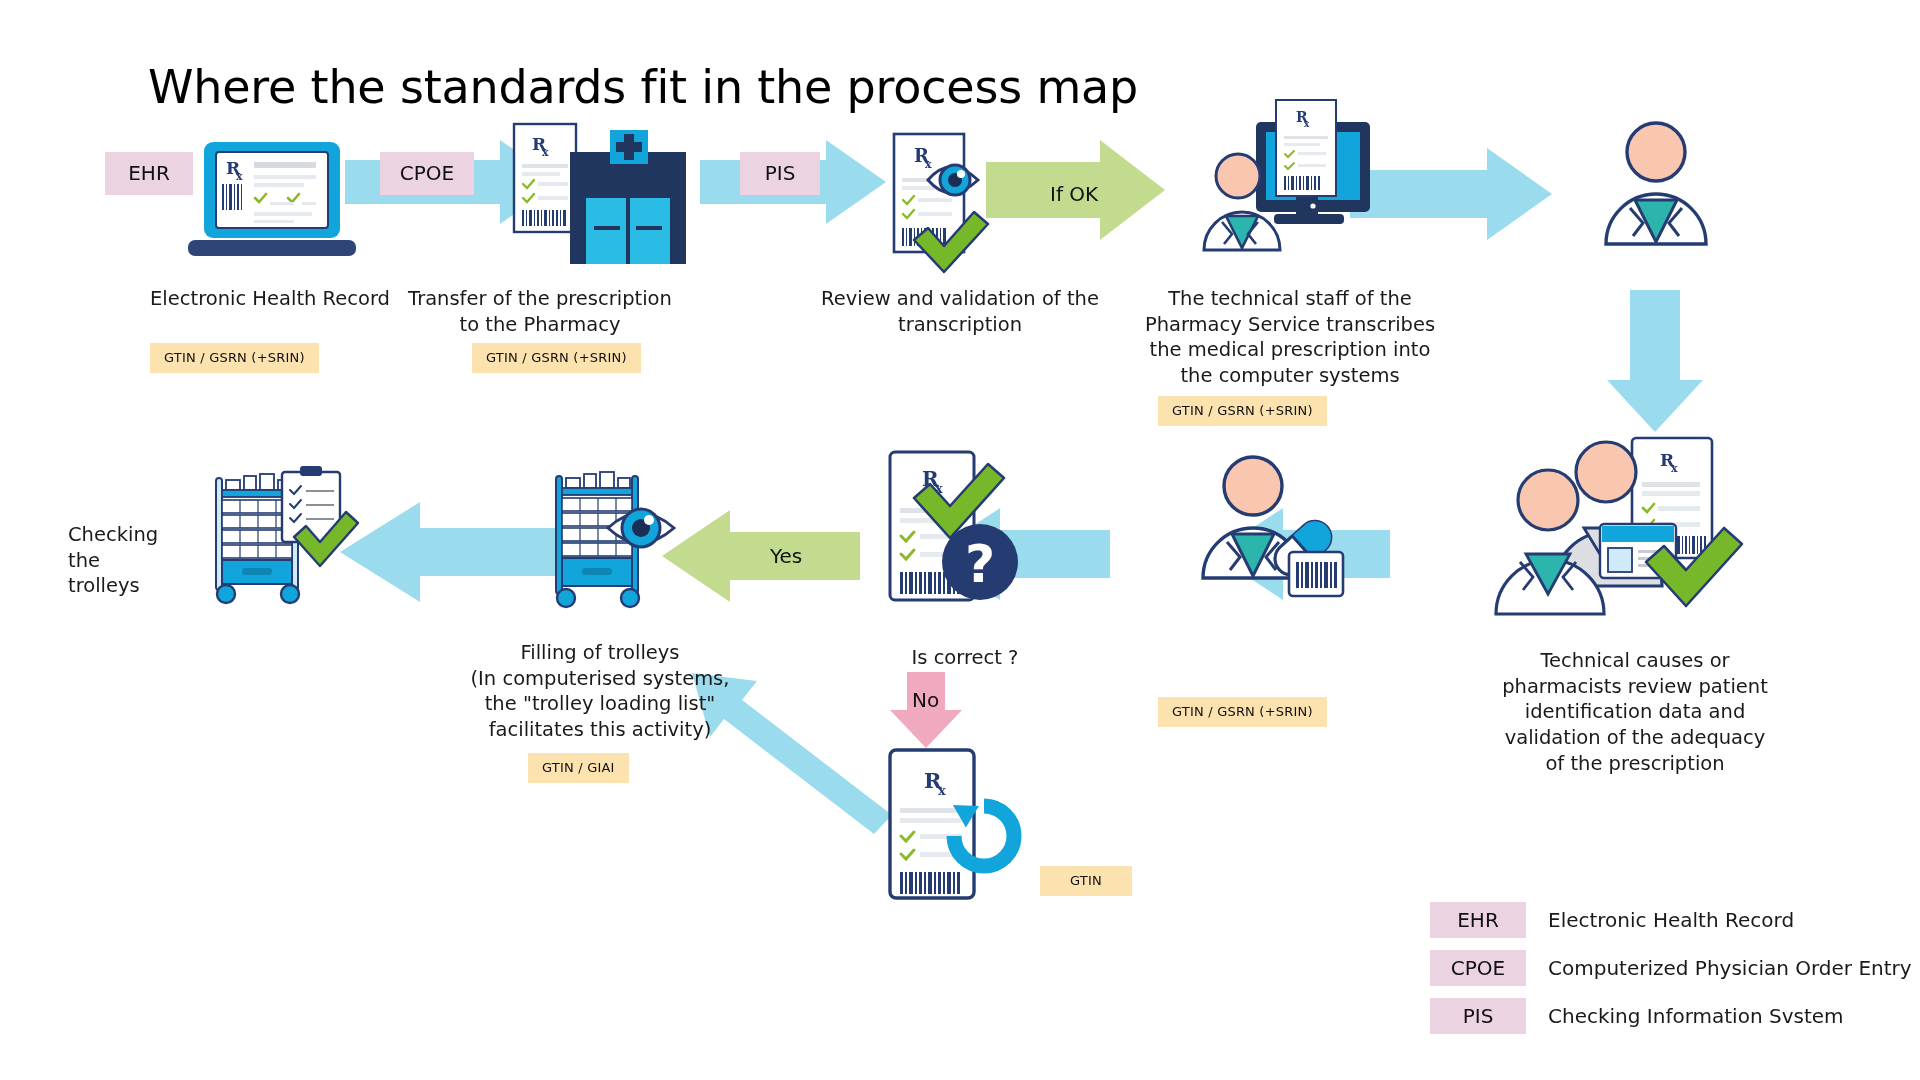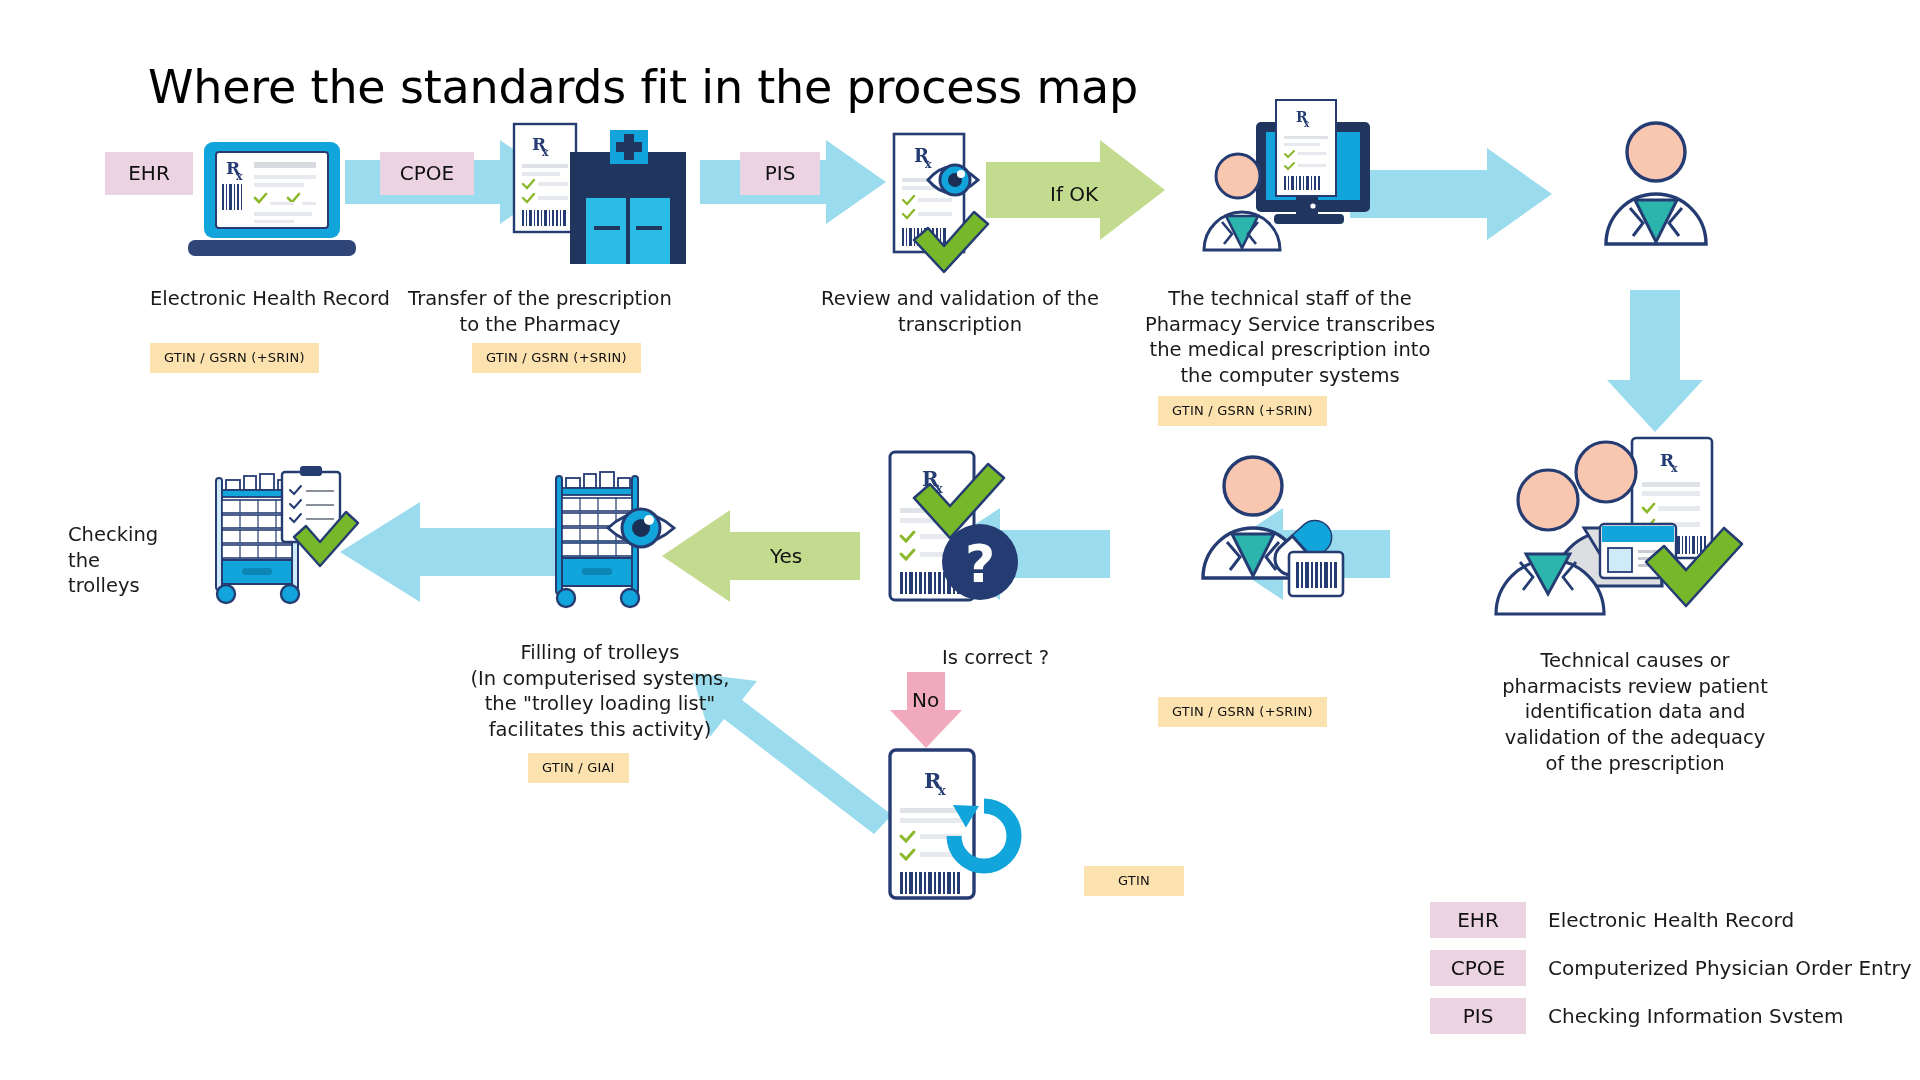"Is correct ?" div.abs { left: 809px -> 845px; text-align: right -> none }
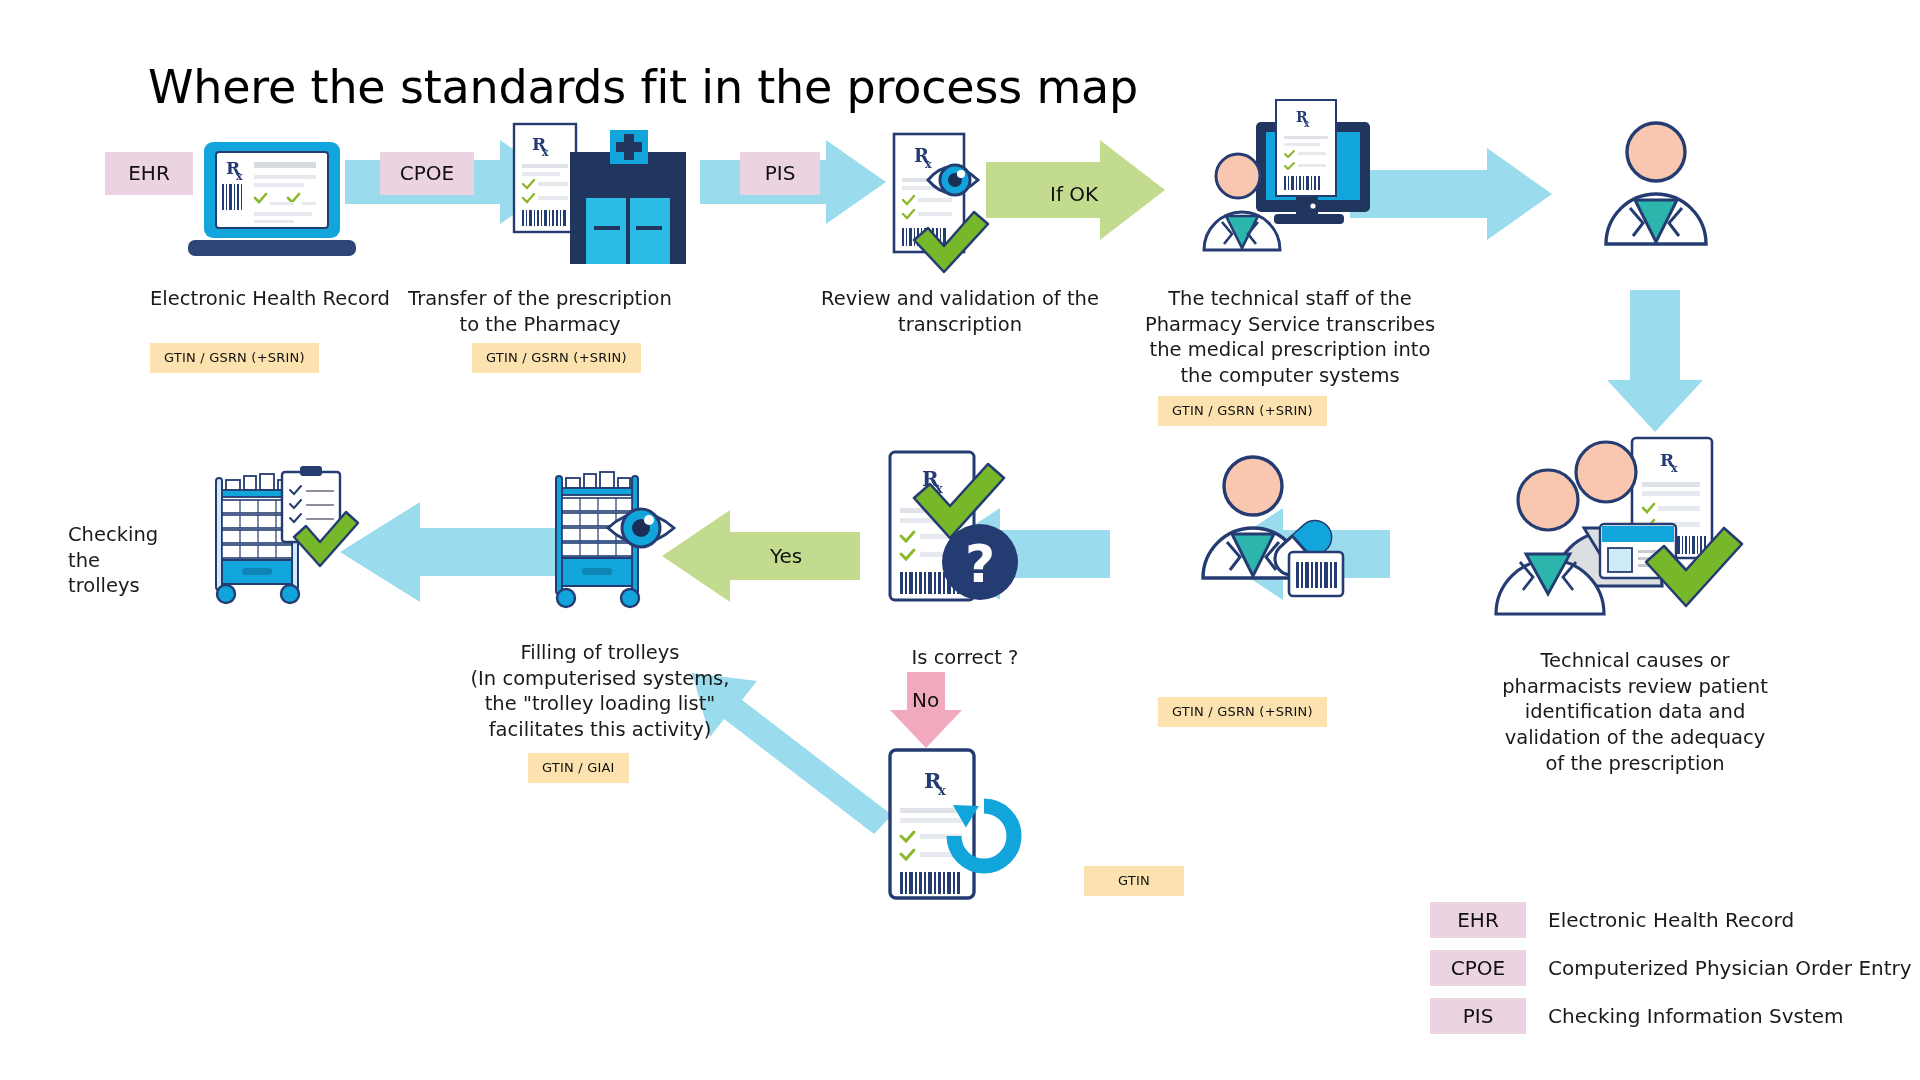"GTIN" div.abs { margin-left: 44px -> none; width: 100px -> 92px }
